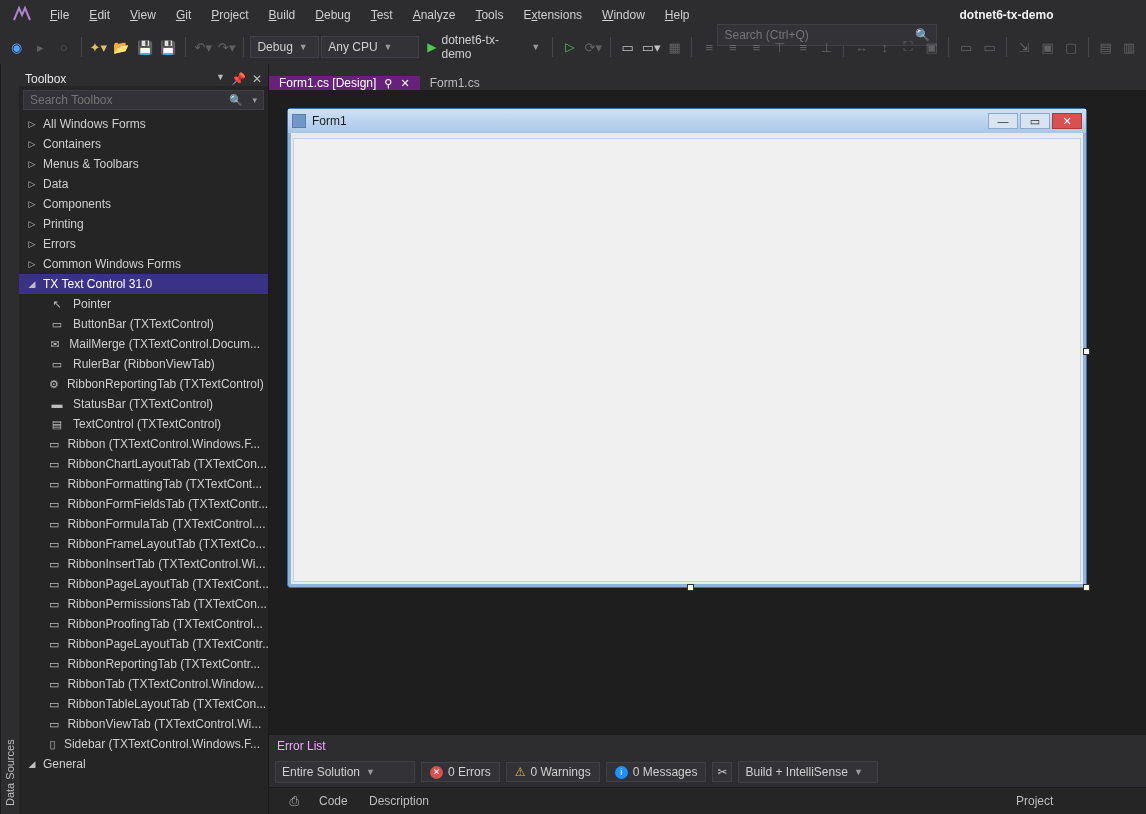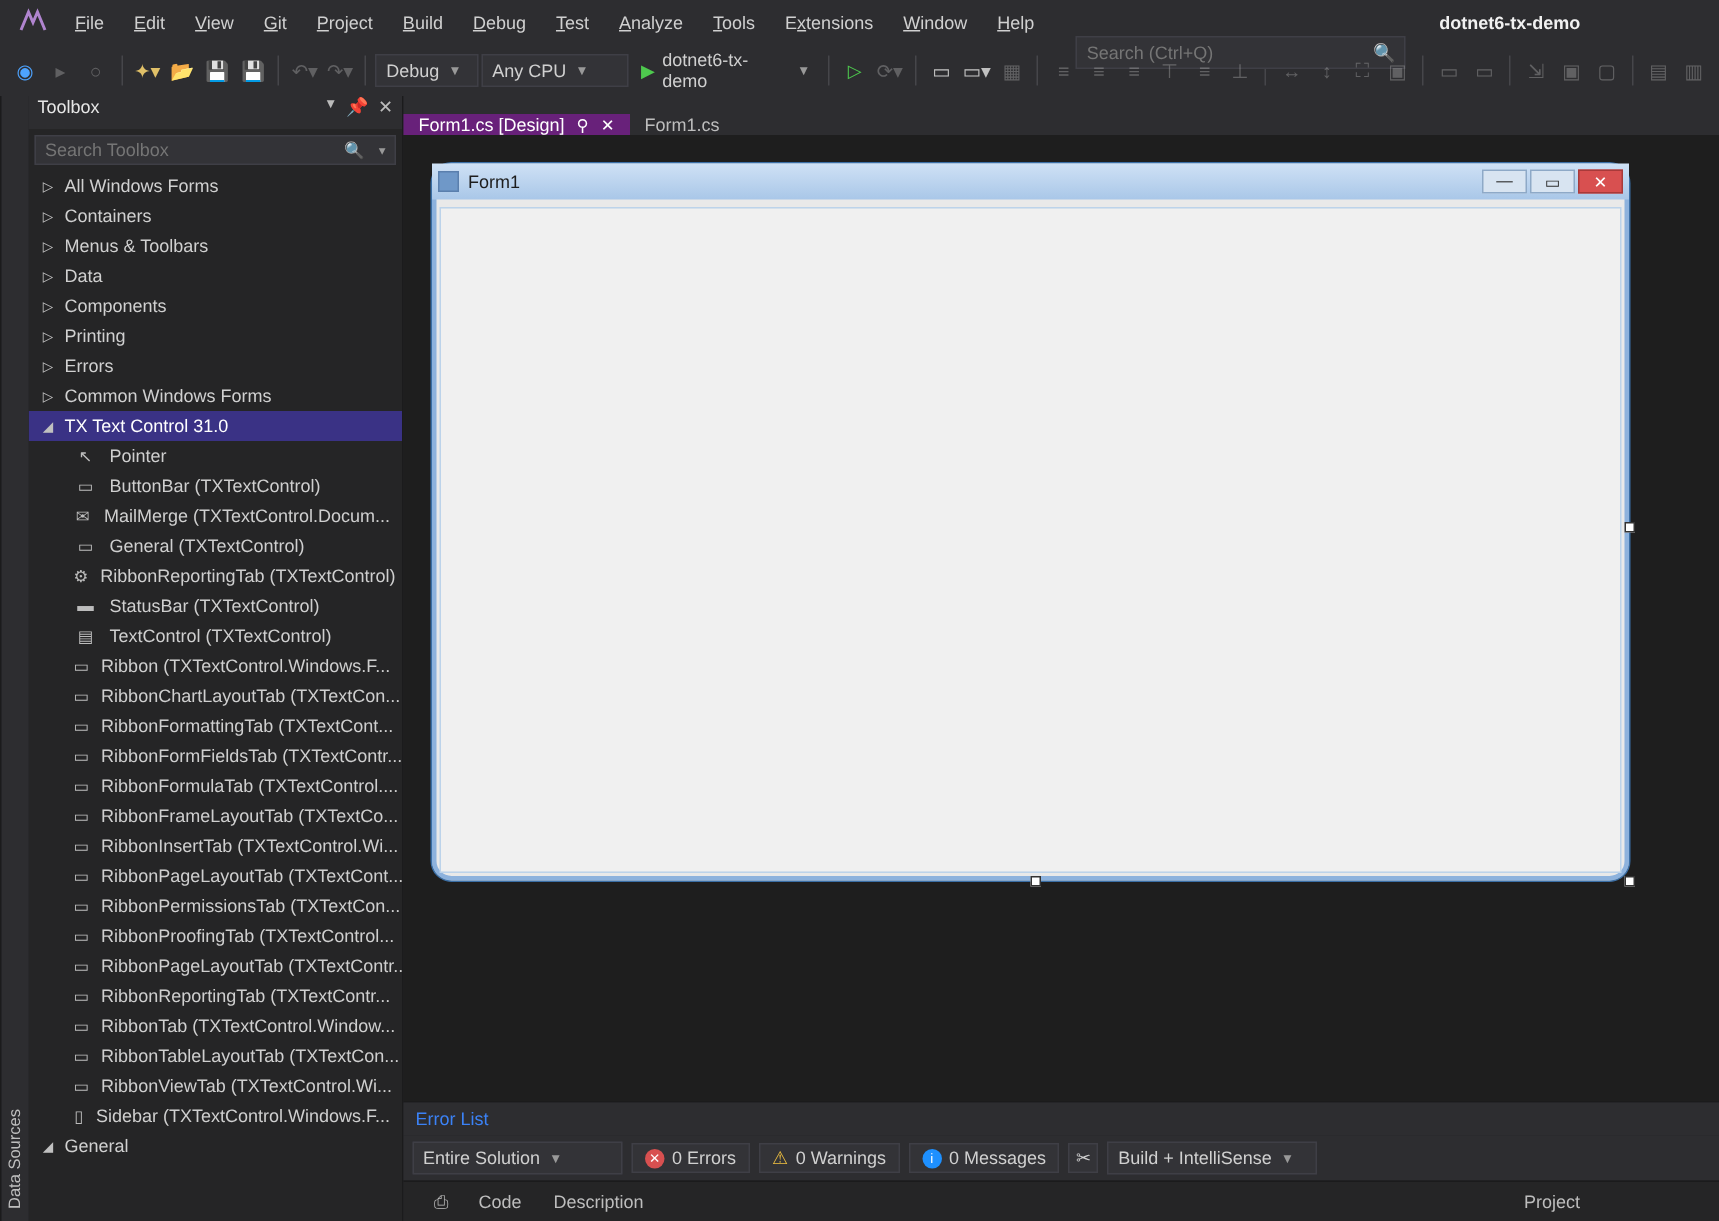"Toolbox" .panel-header { align-items: flex-start -> flex-end }
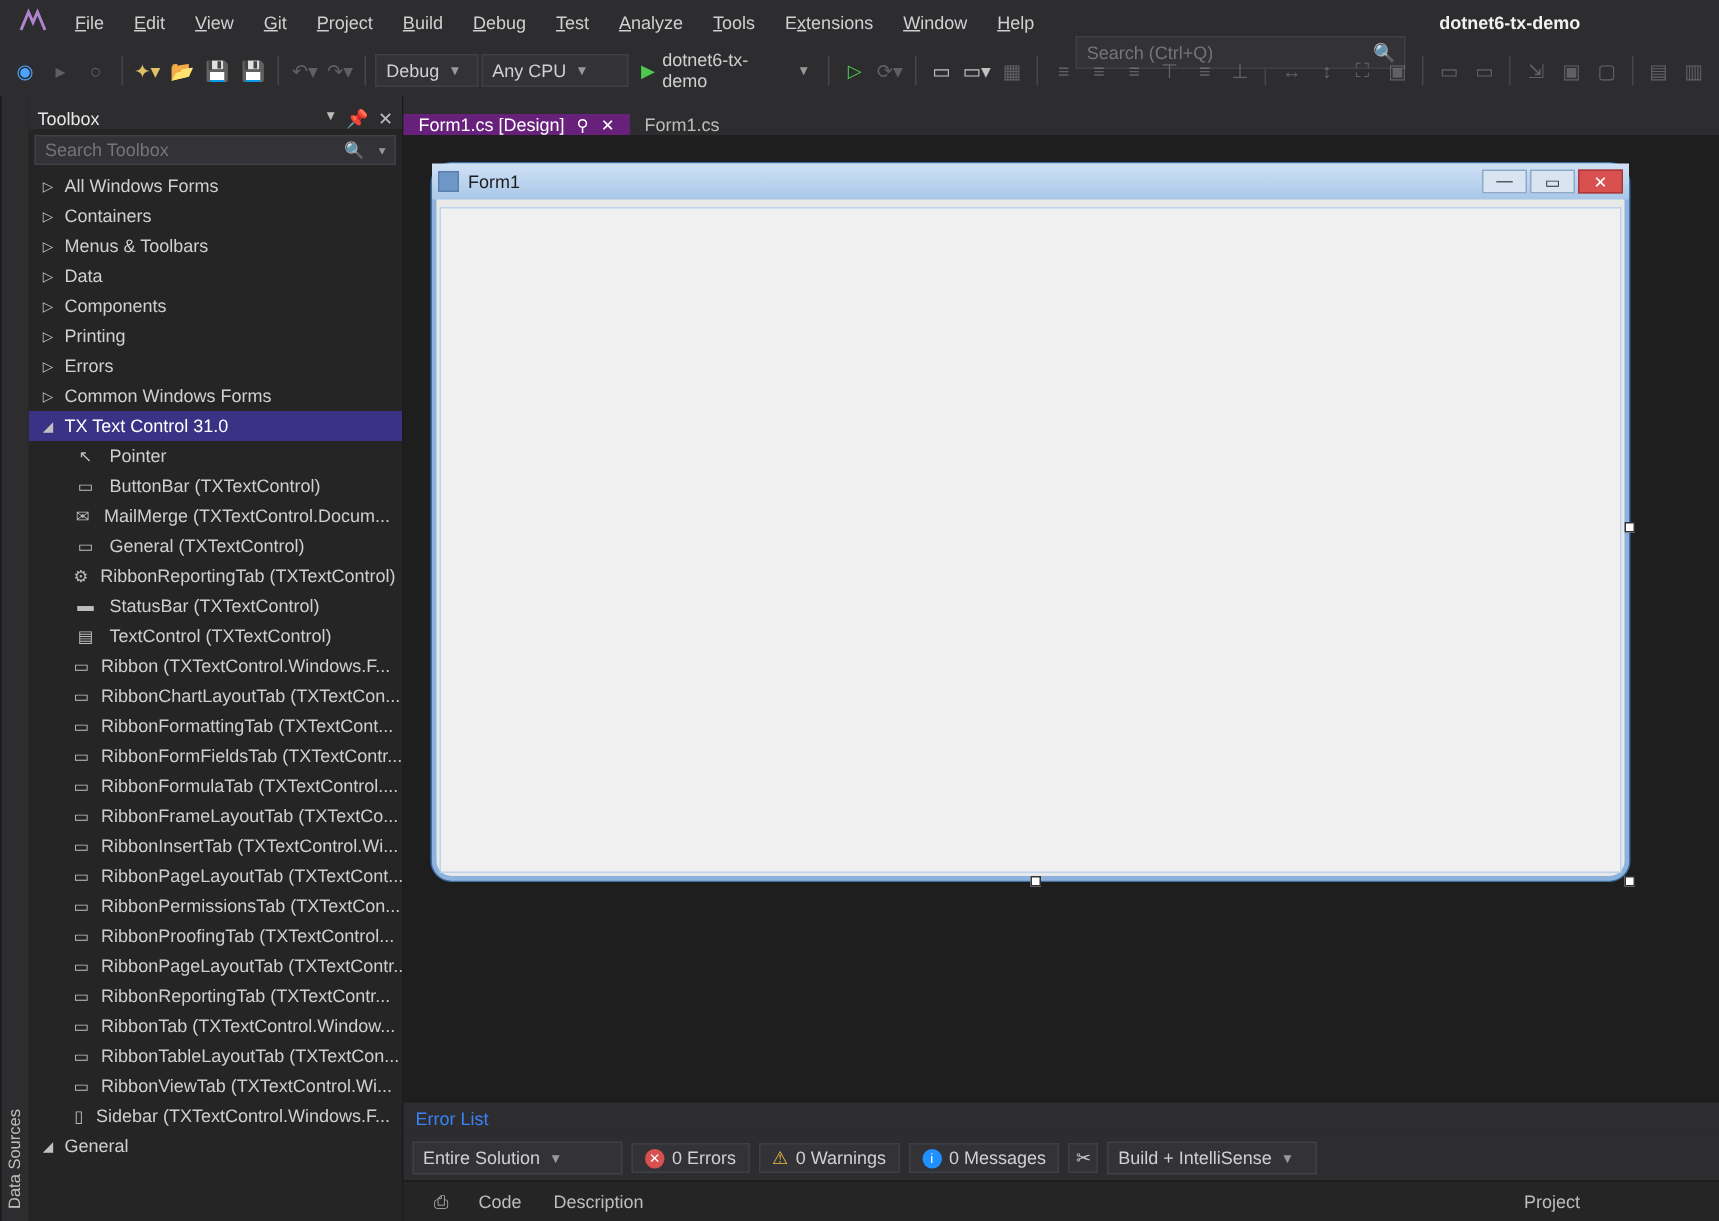"Form1" .form-window { border-radius: 14px -> 4px }
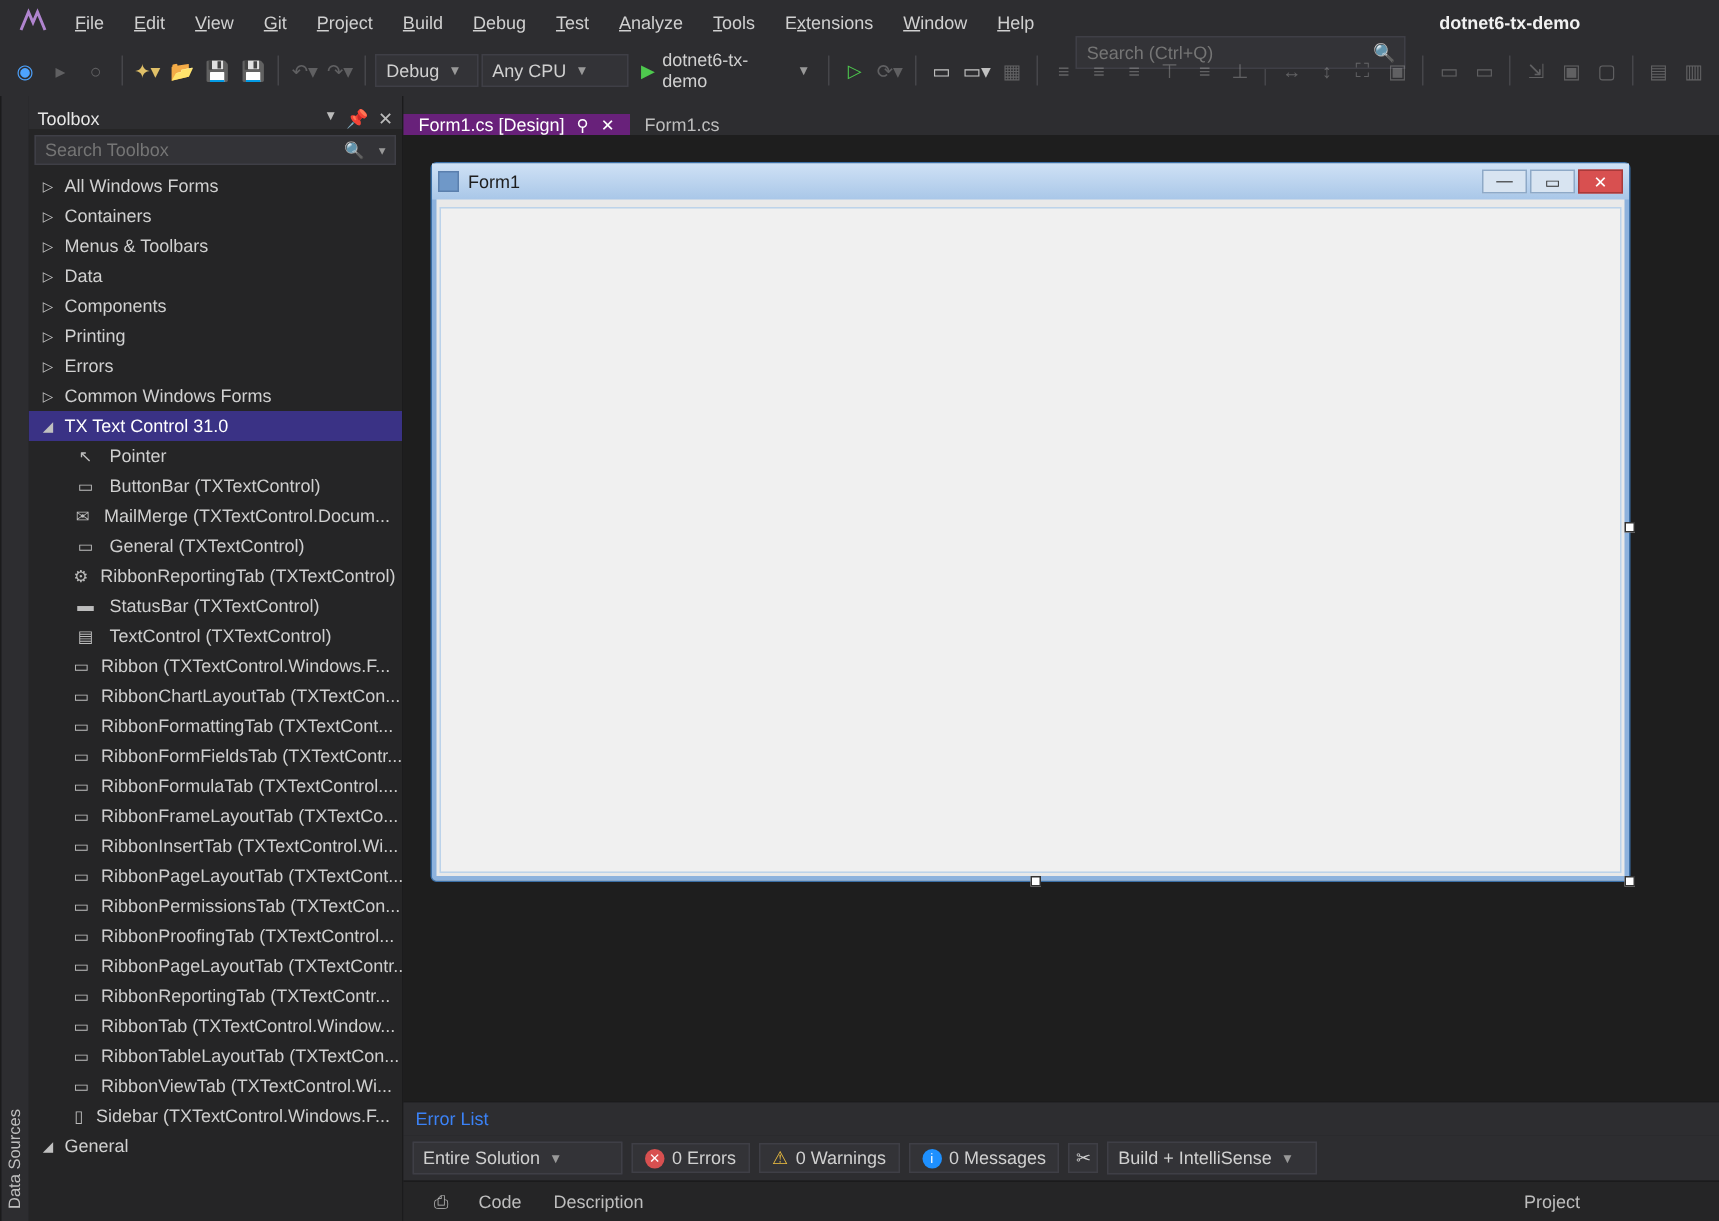"General (TXTextControl)" span { text: General (TXTextControl -> RulerBar (RibbonViewTab }
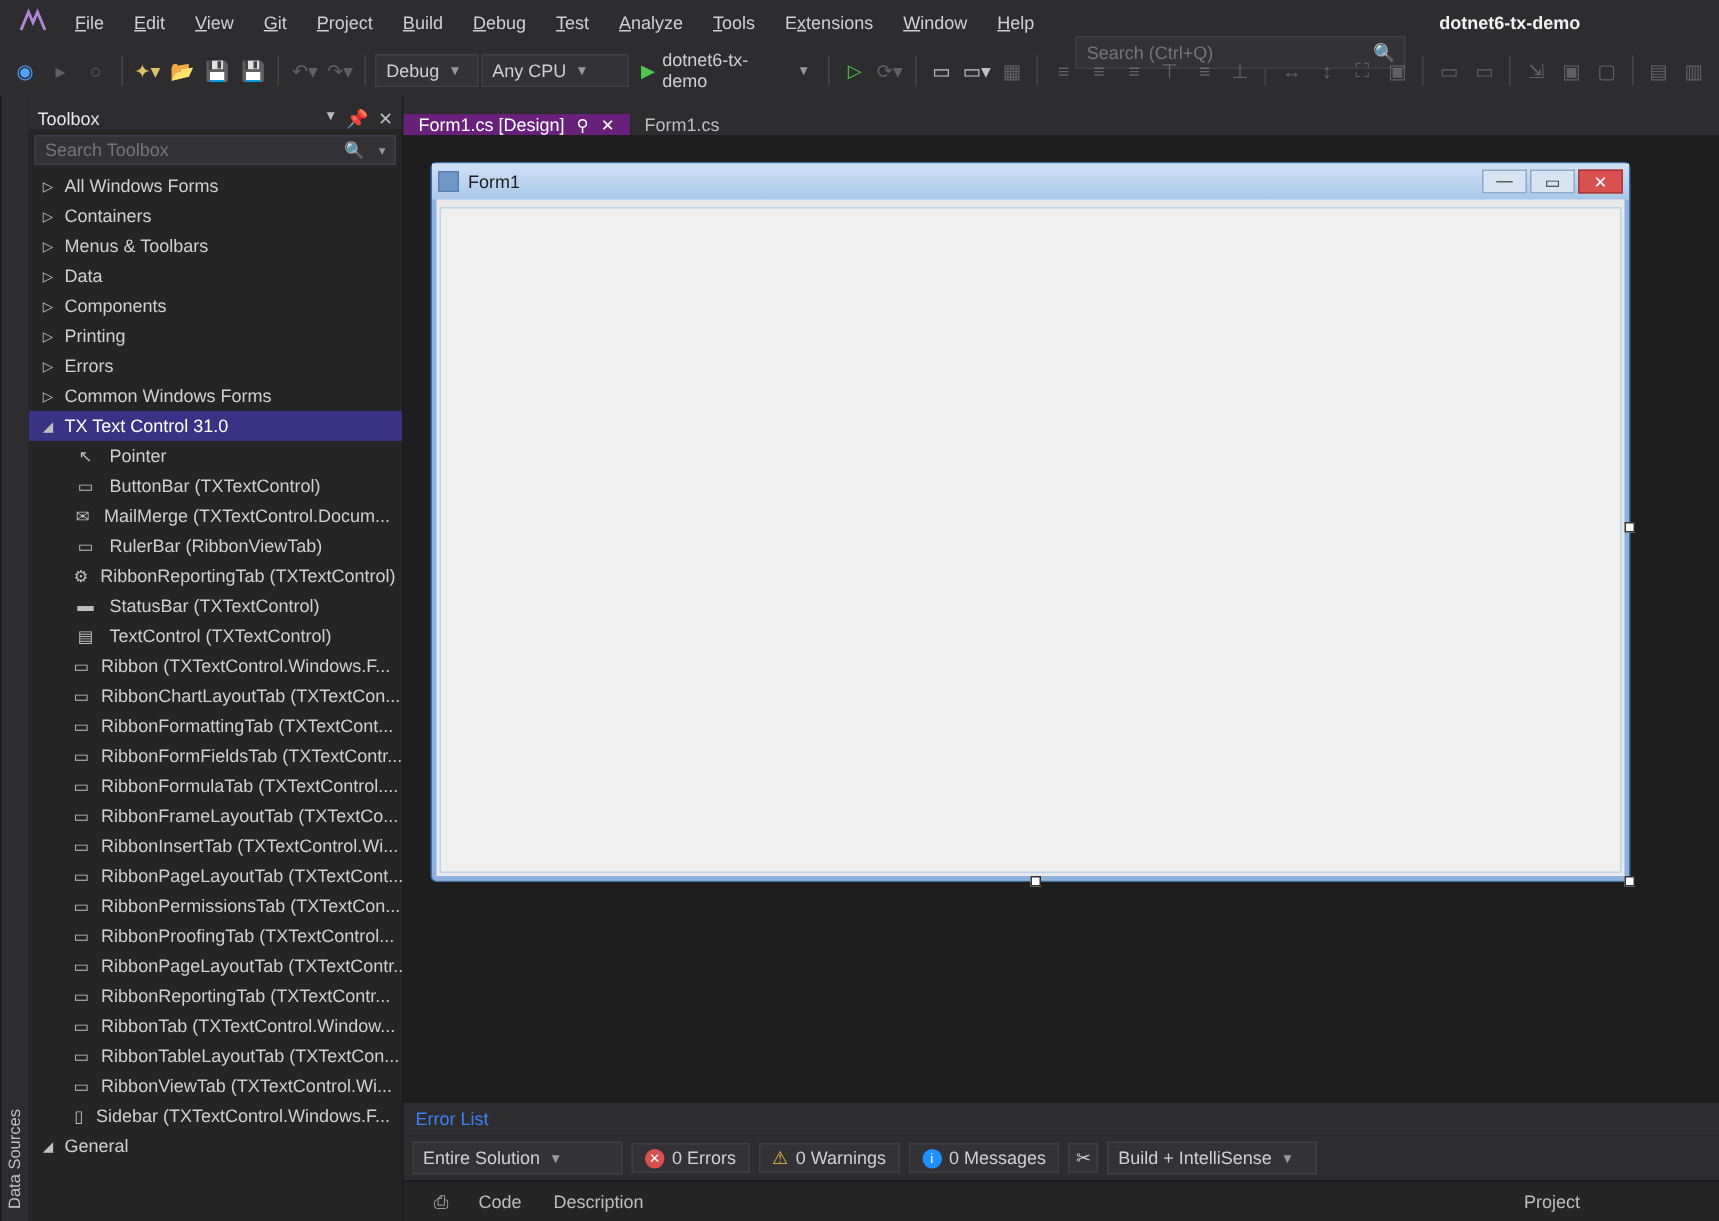"Error List" .errorlist .hdr { color: #3b82f6 -> #f0abfc }
